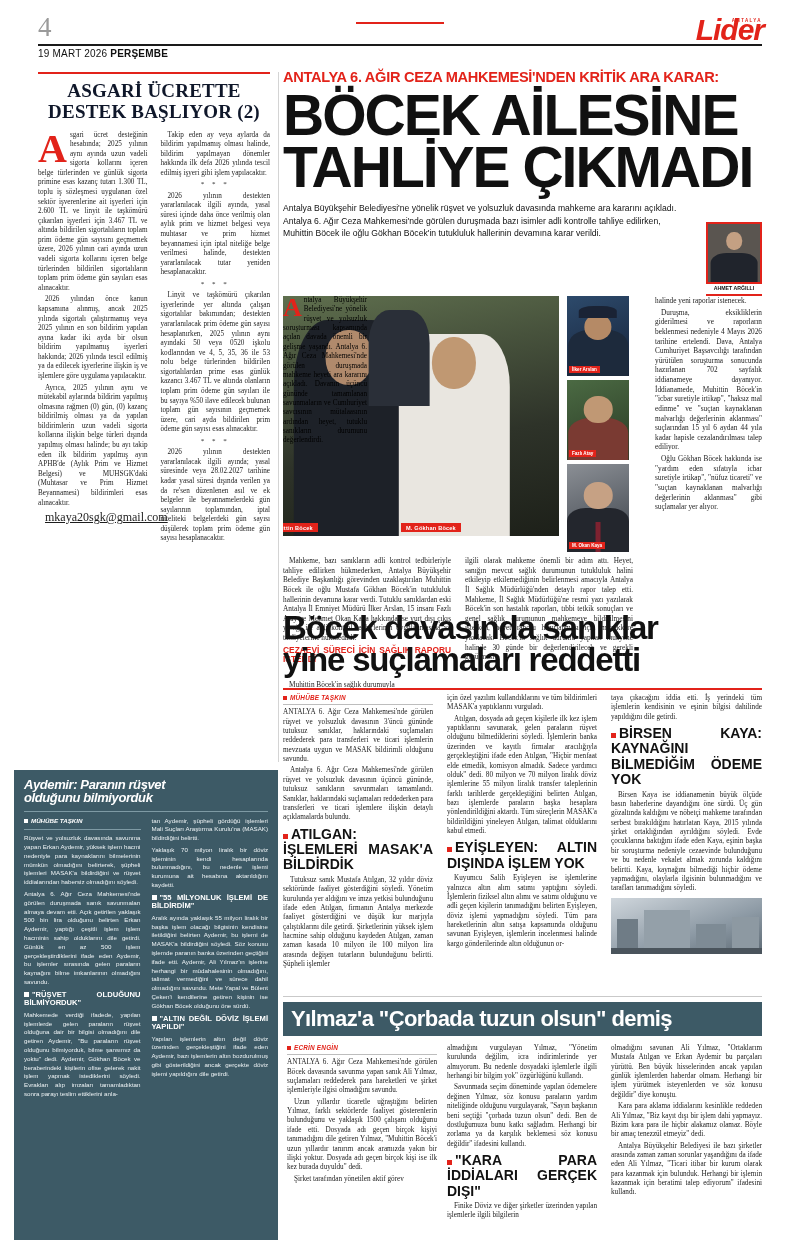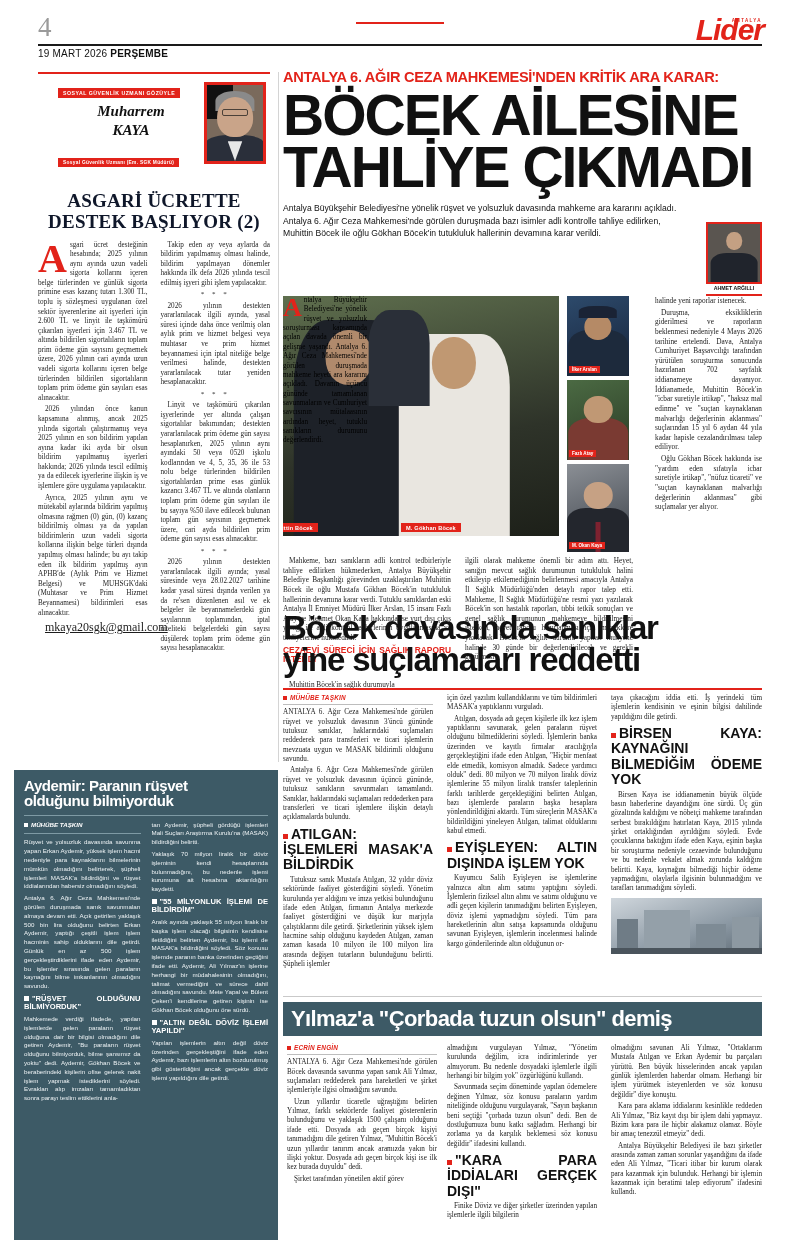"Muharrem" div.author-block { html: <div> <div>SOSYAL GÜVENLİK UZMANI GÖZÜYLE</div> <div> <span>Muharrem</span><br> <span>KAYA</span> </div> <div>Sosyal Güvenlik Uzmanı (Em. SGK Müdürü)</div> <div> <div></div> <div></div> <div></div> <div></div> <div></div> <div></div> </div> </div> -> none }
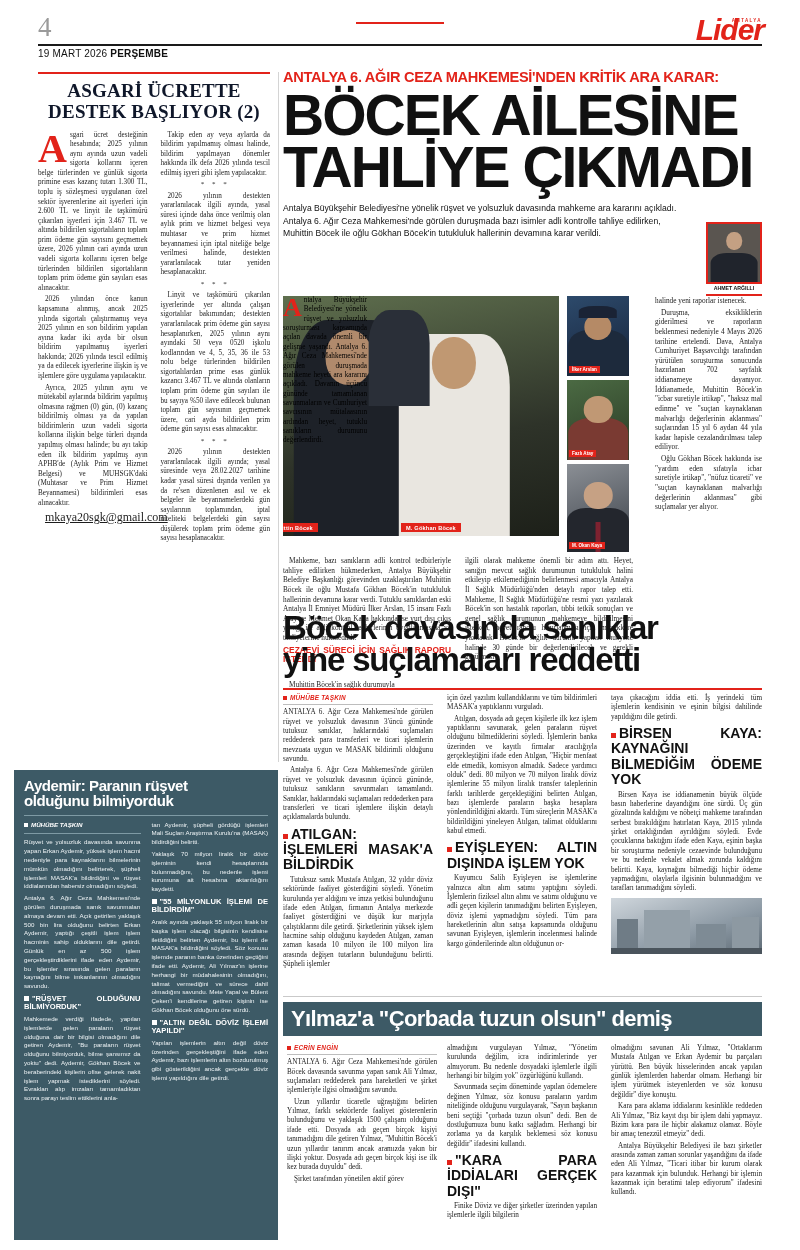"Aydemir: Paranın rüşvet" .teal-head { font-size: 15px -> 13px; font-style: none -> italic }
